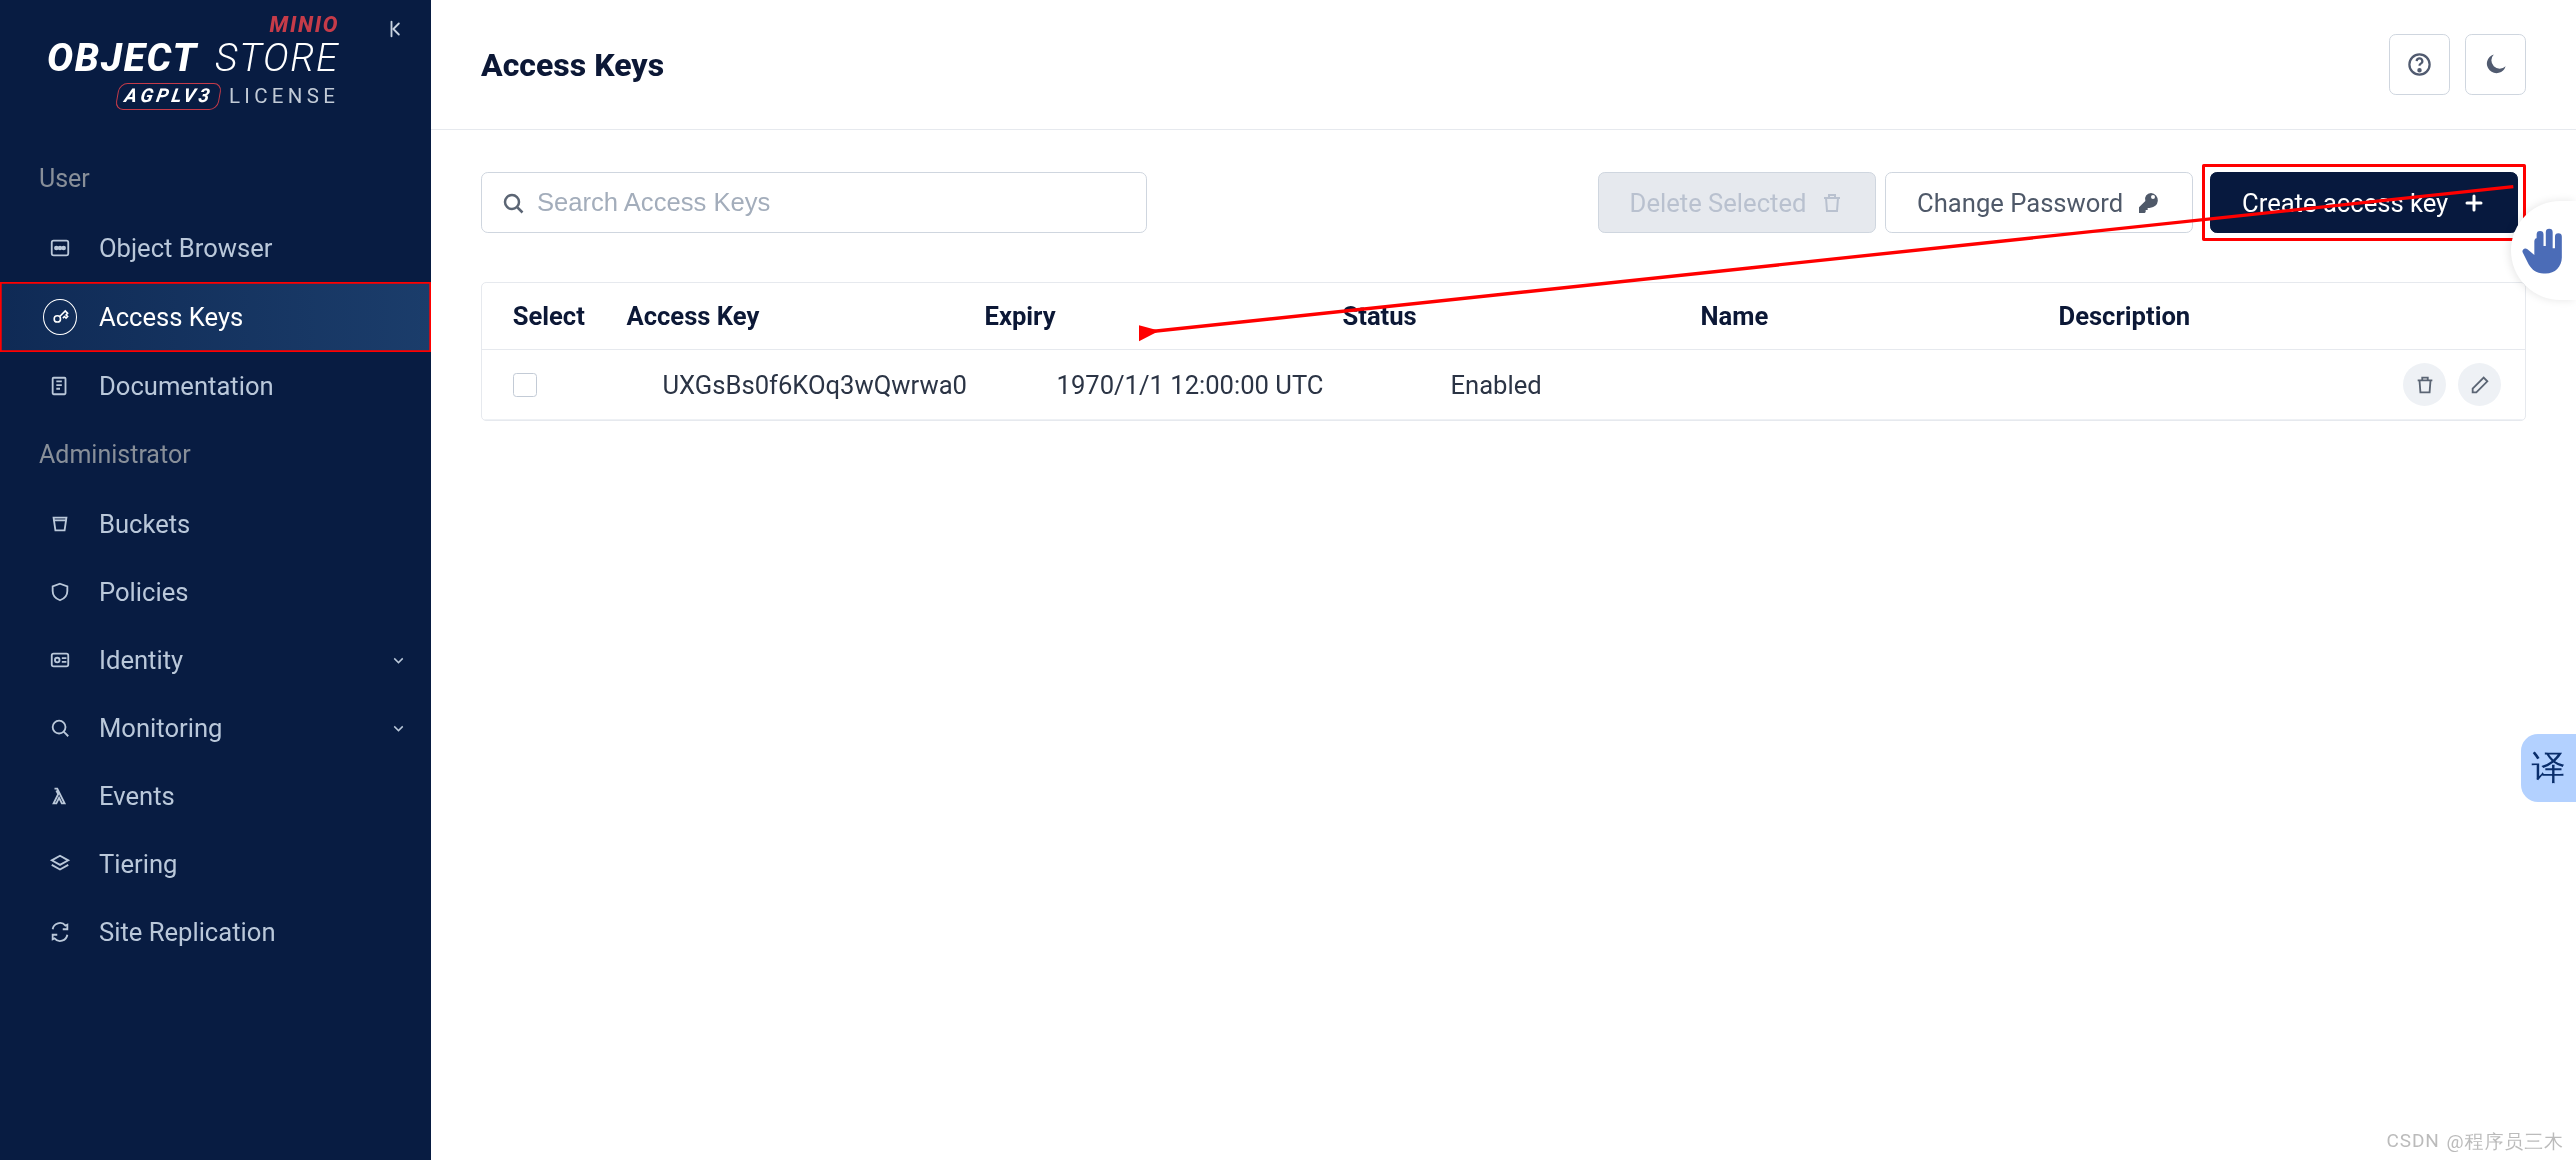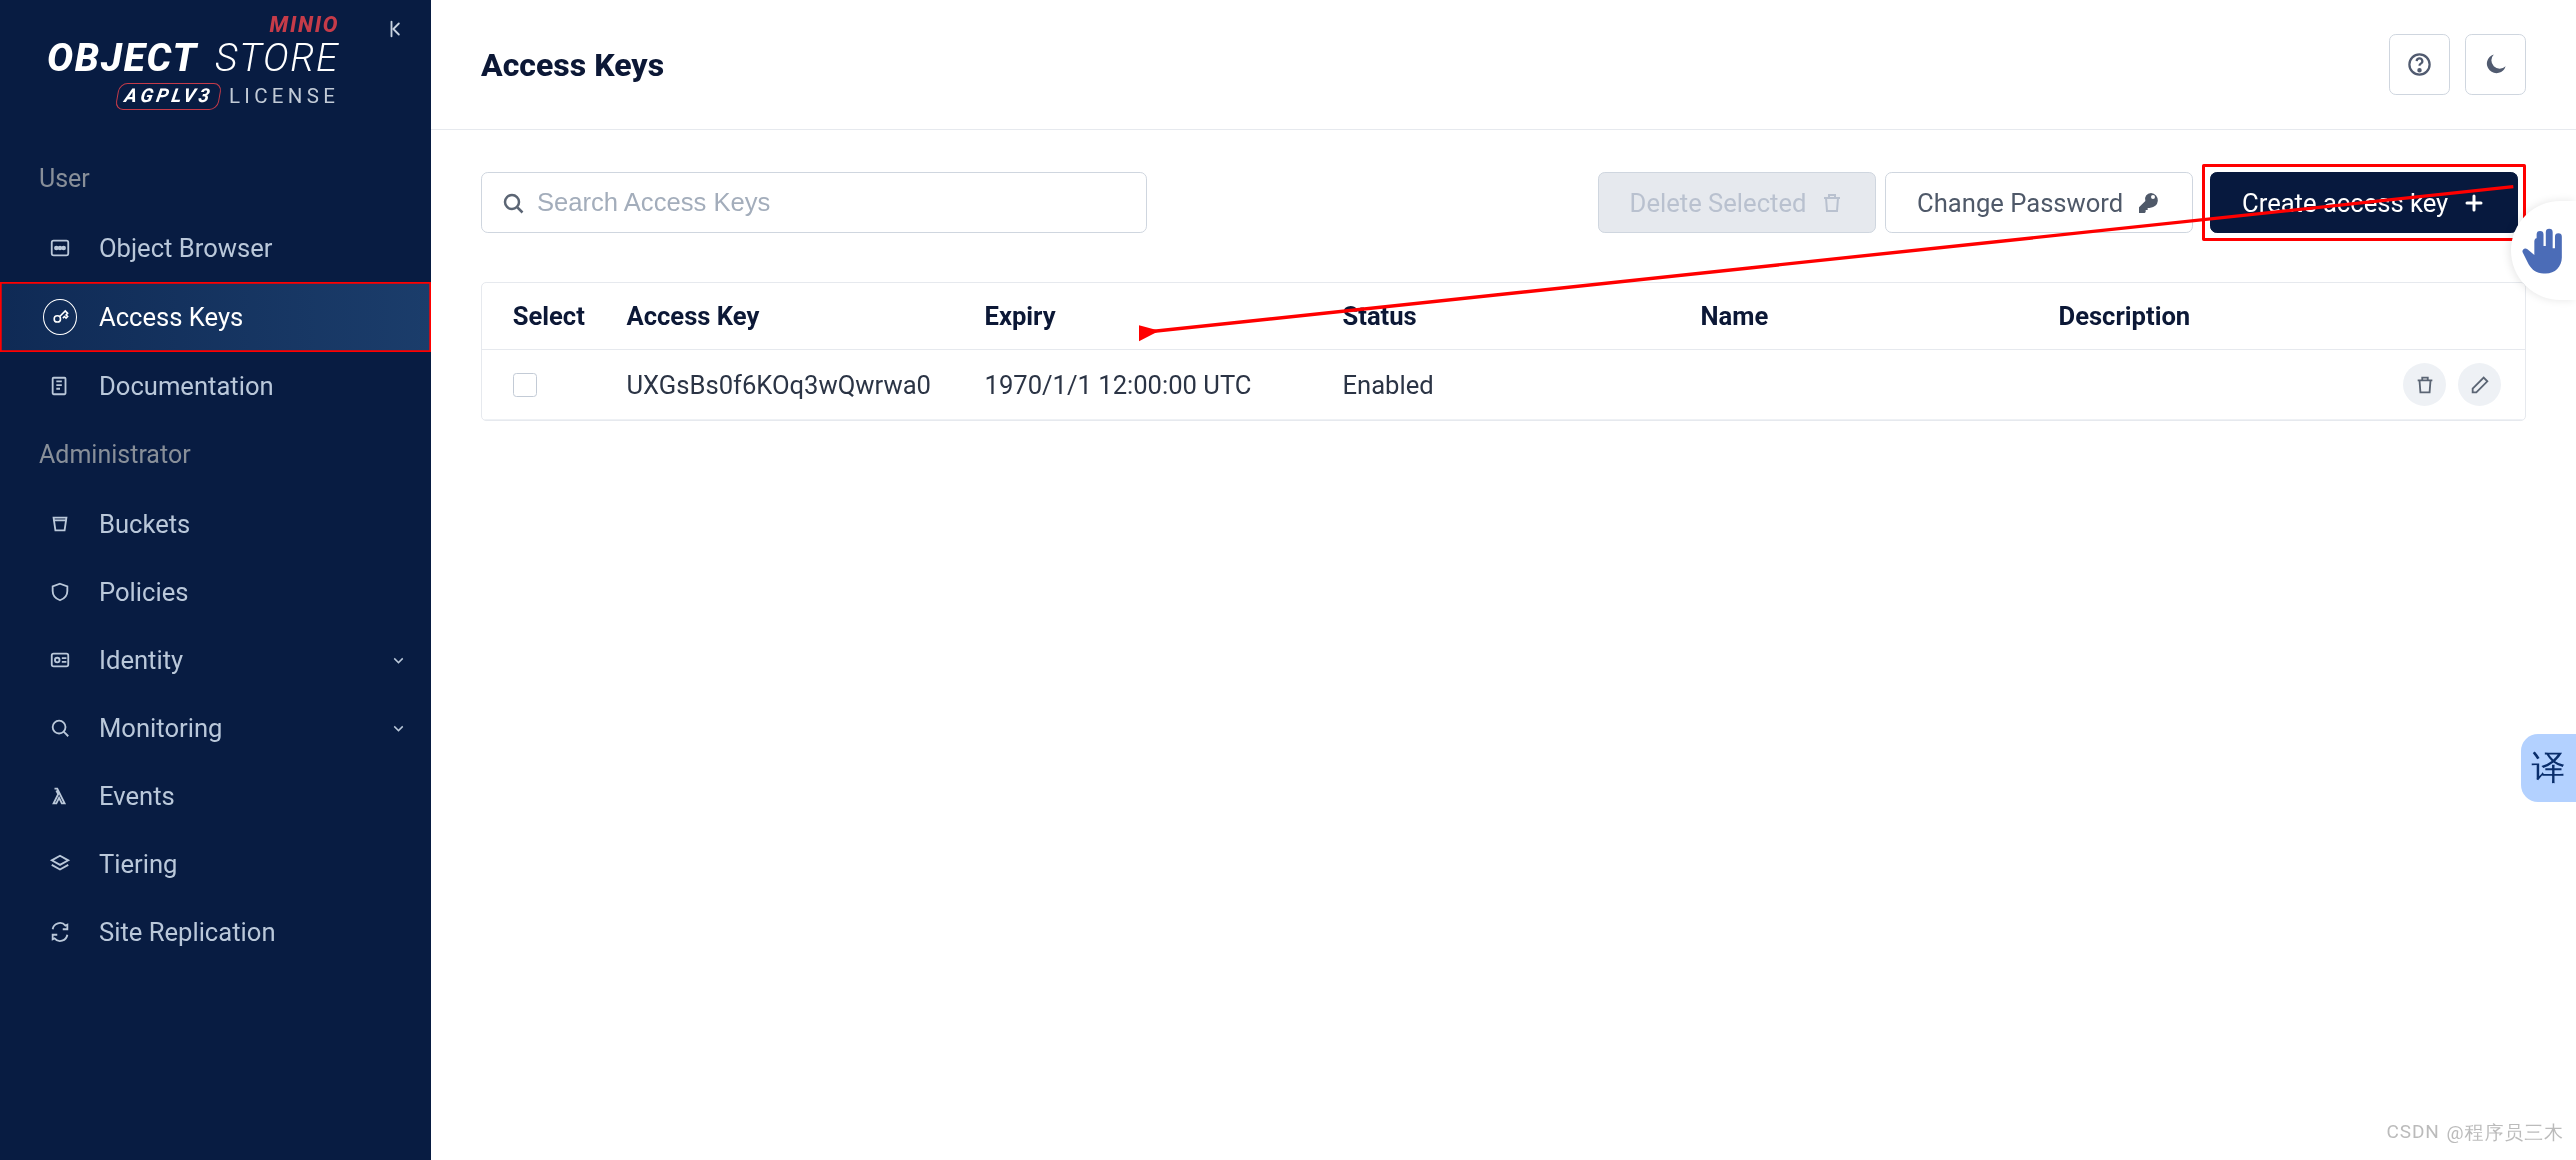"UXGsBs0f6KOq3wQwrwa0" .trow { gap: none -> 36px }
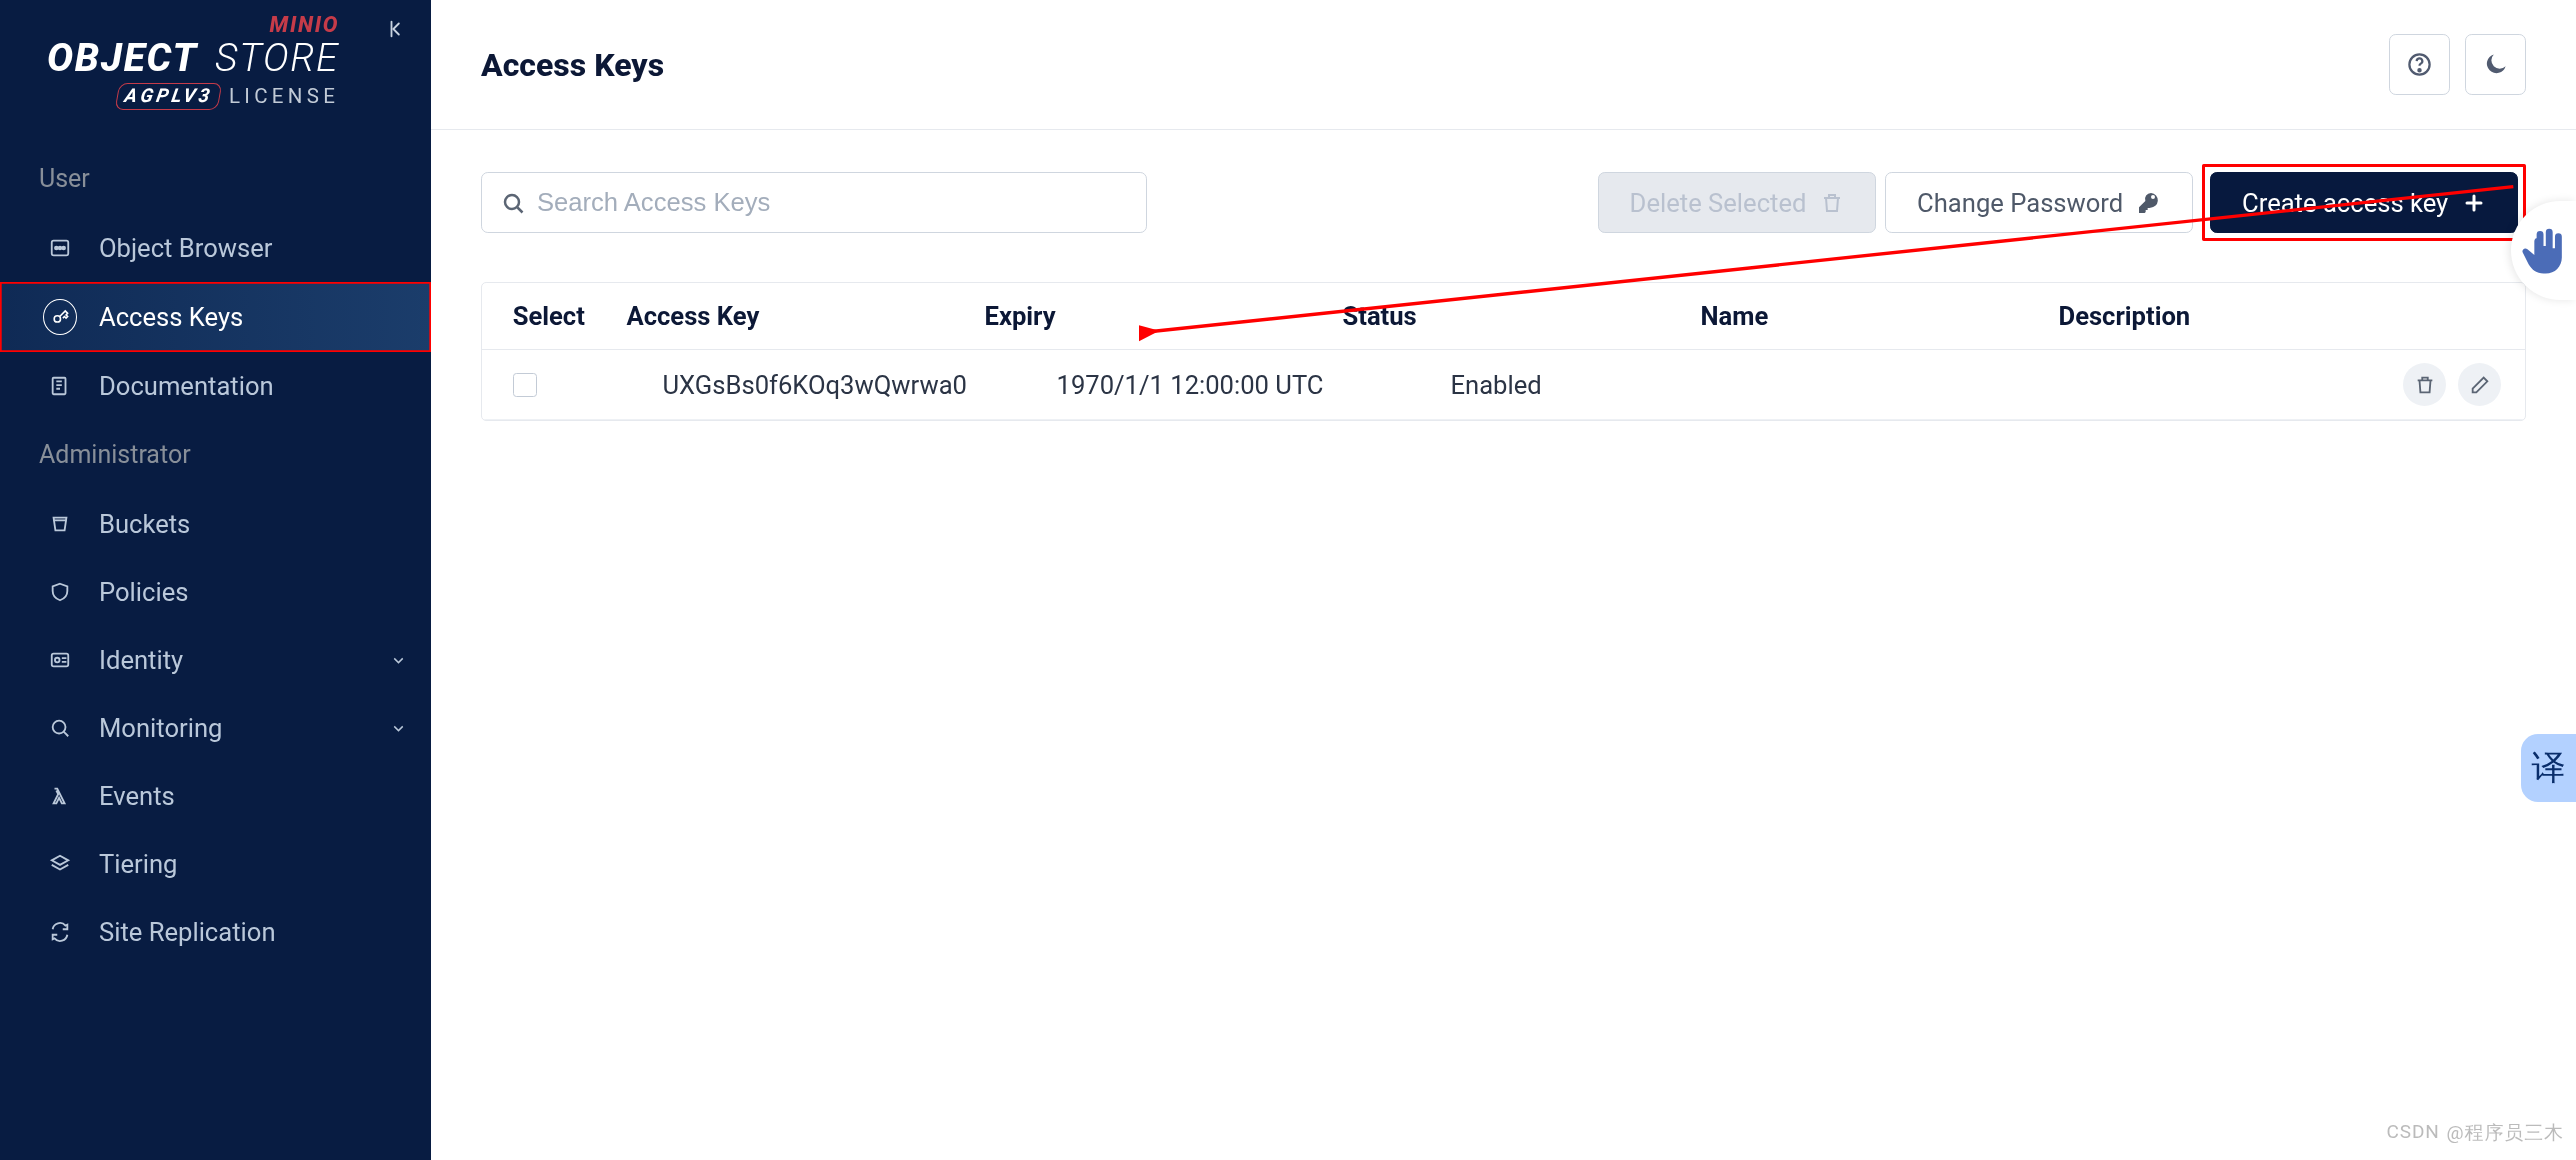"CSDN" .watermark { bottom: 14px -> 5px }
